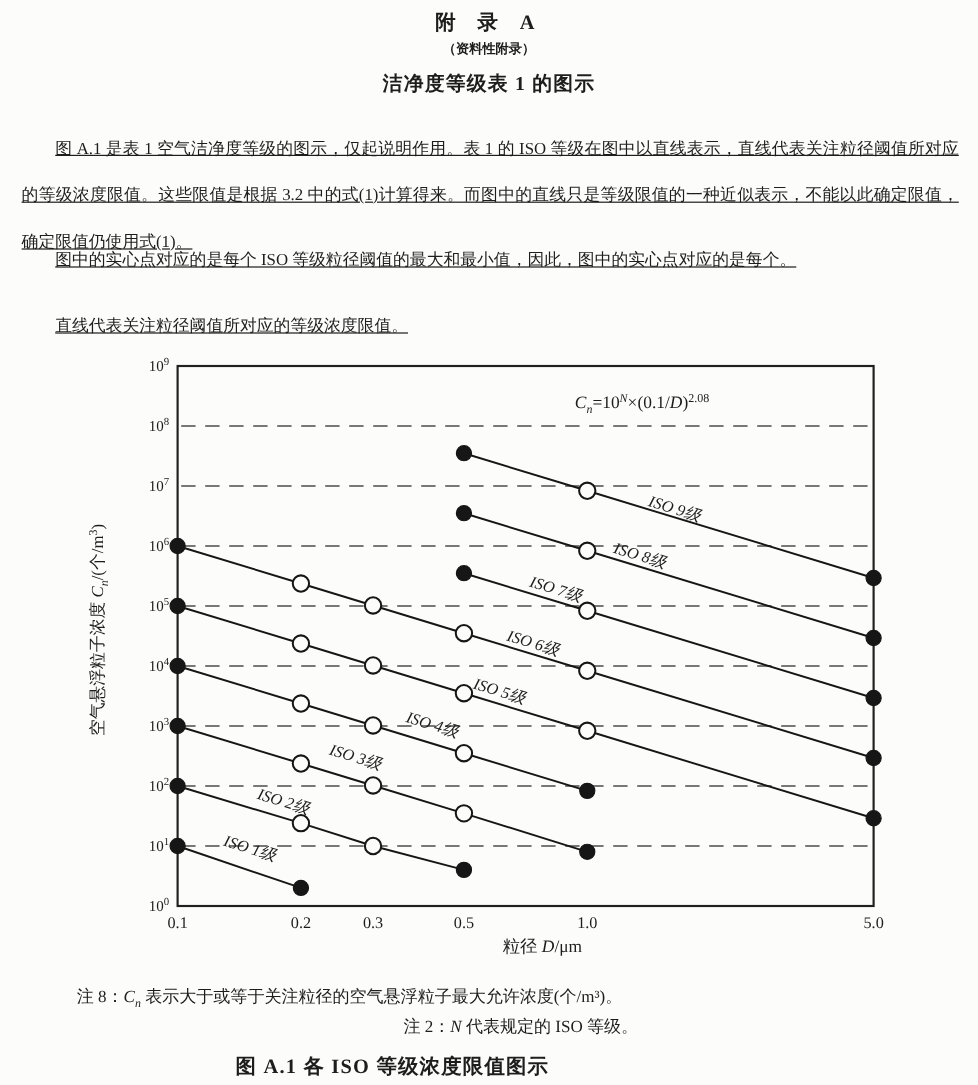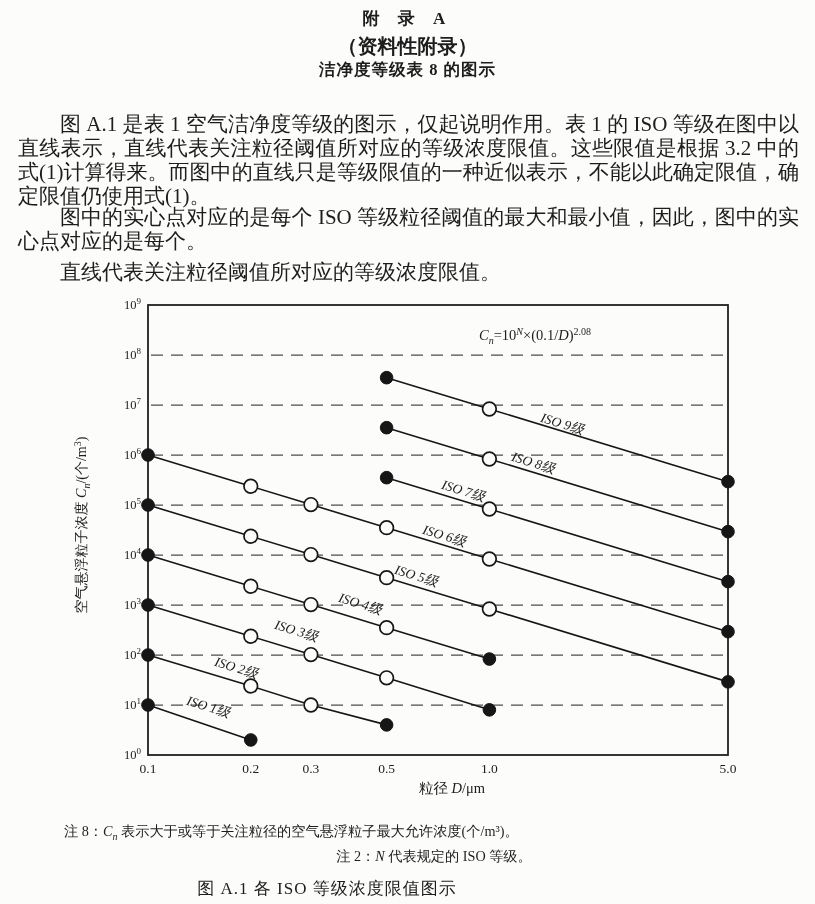"（资料性附录）" #appendix-type { font-size: 20px -> 11px }
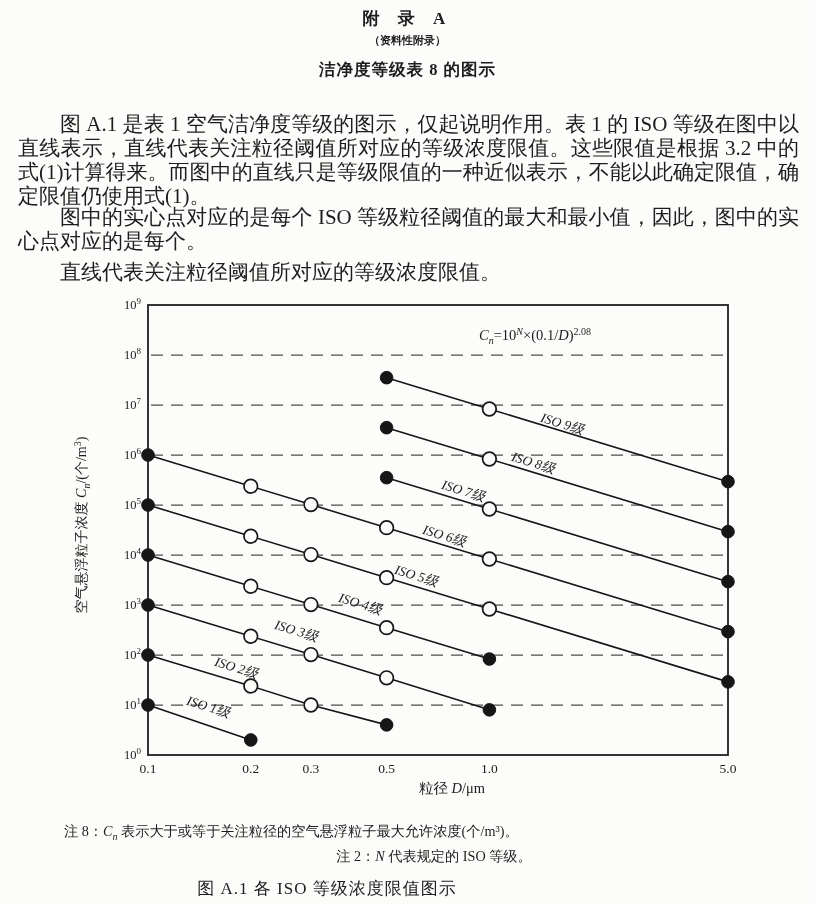"洁净度等级表 8 的图示" div.hline { text: 8 -> 1 }
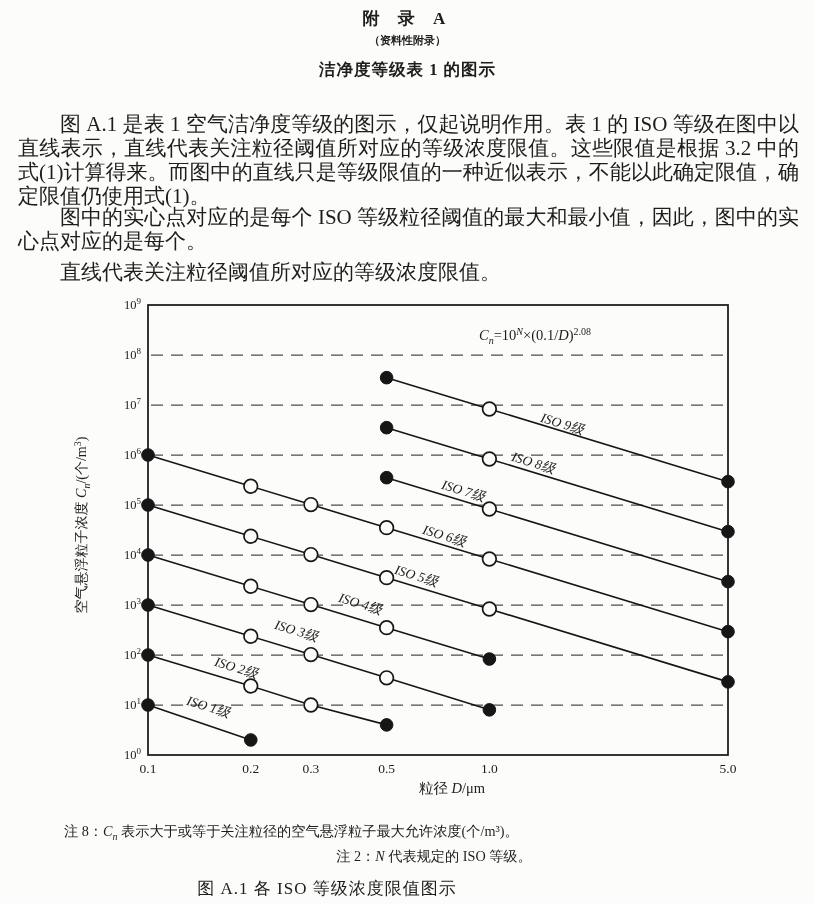"图 A.1 是表 1 空气洁净度等级的图示，仅起说明作用。表" .para { font-size: 21px -> 14px; line-height: 24px -> 39px; text-decoration: none -> underline }
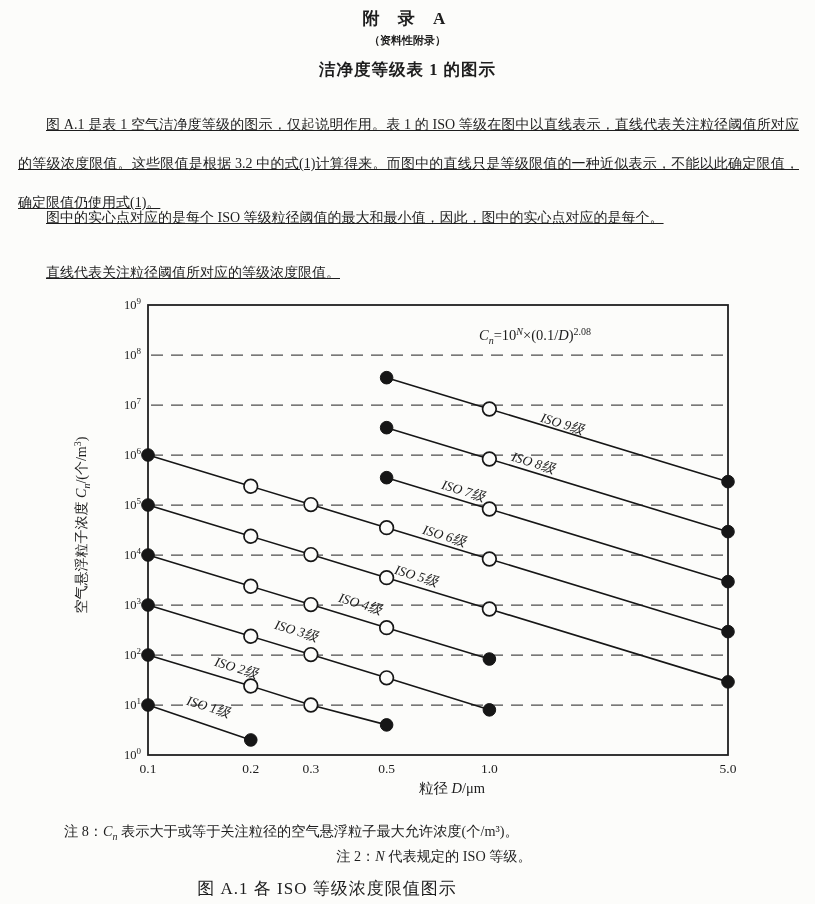"图 A.1 各 ISO 等级浓度限值图示" #figure-caption { font-weight: normal -> bold }
